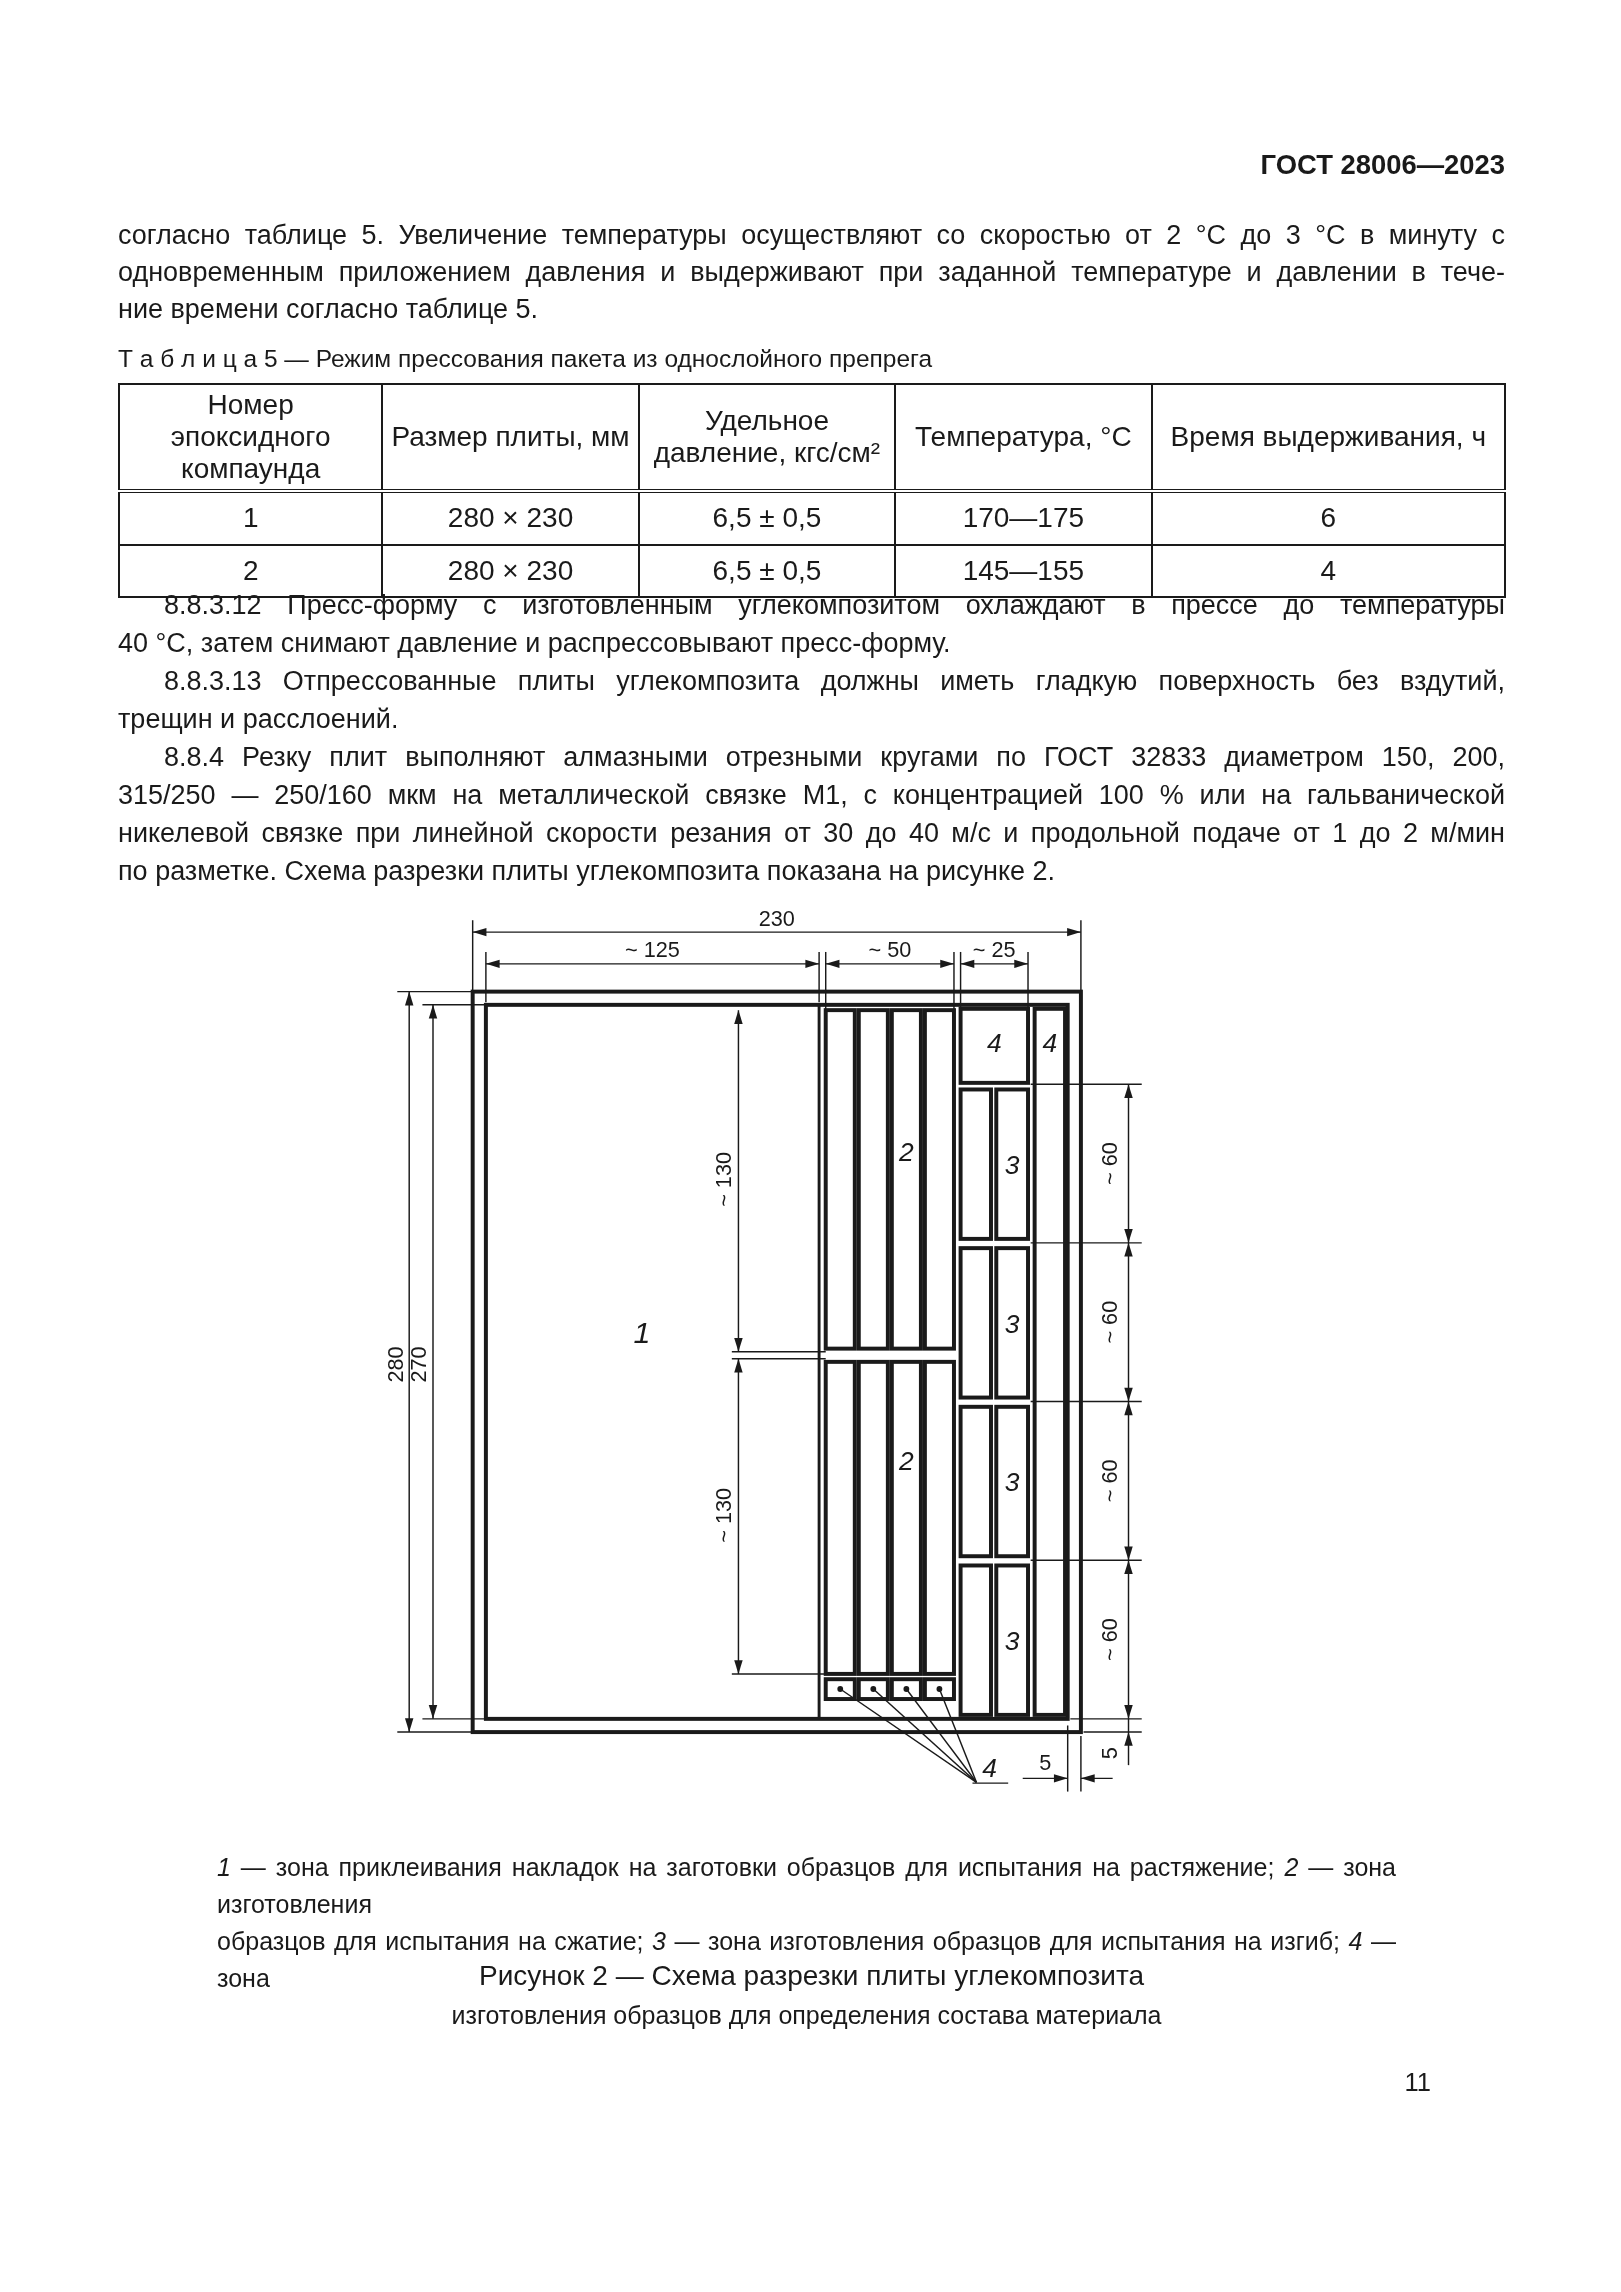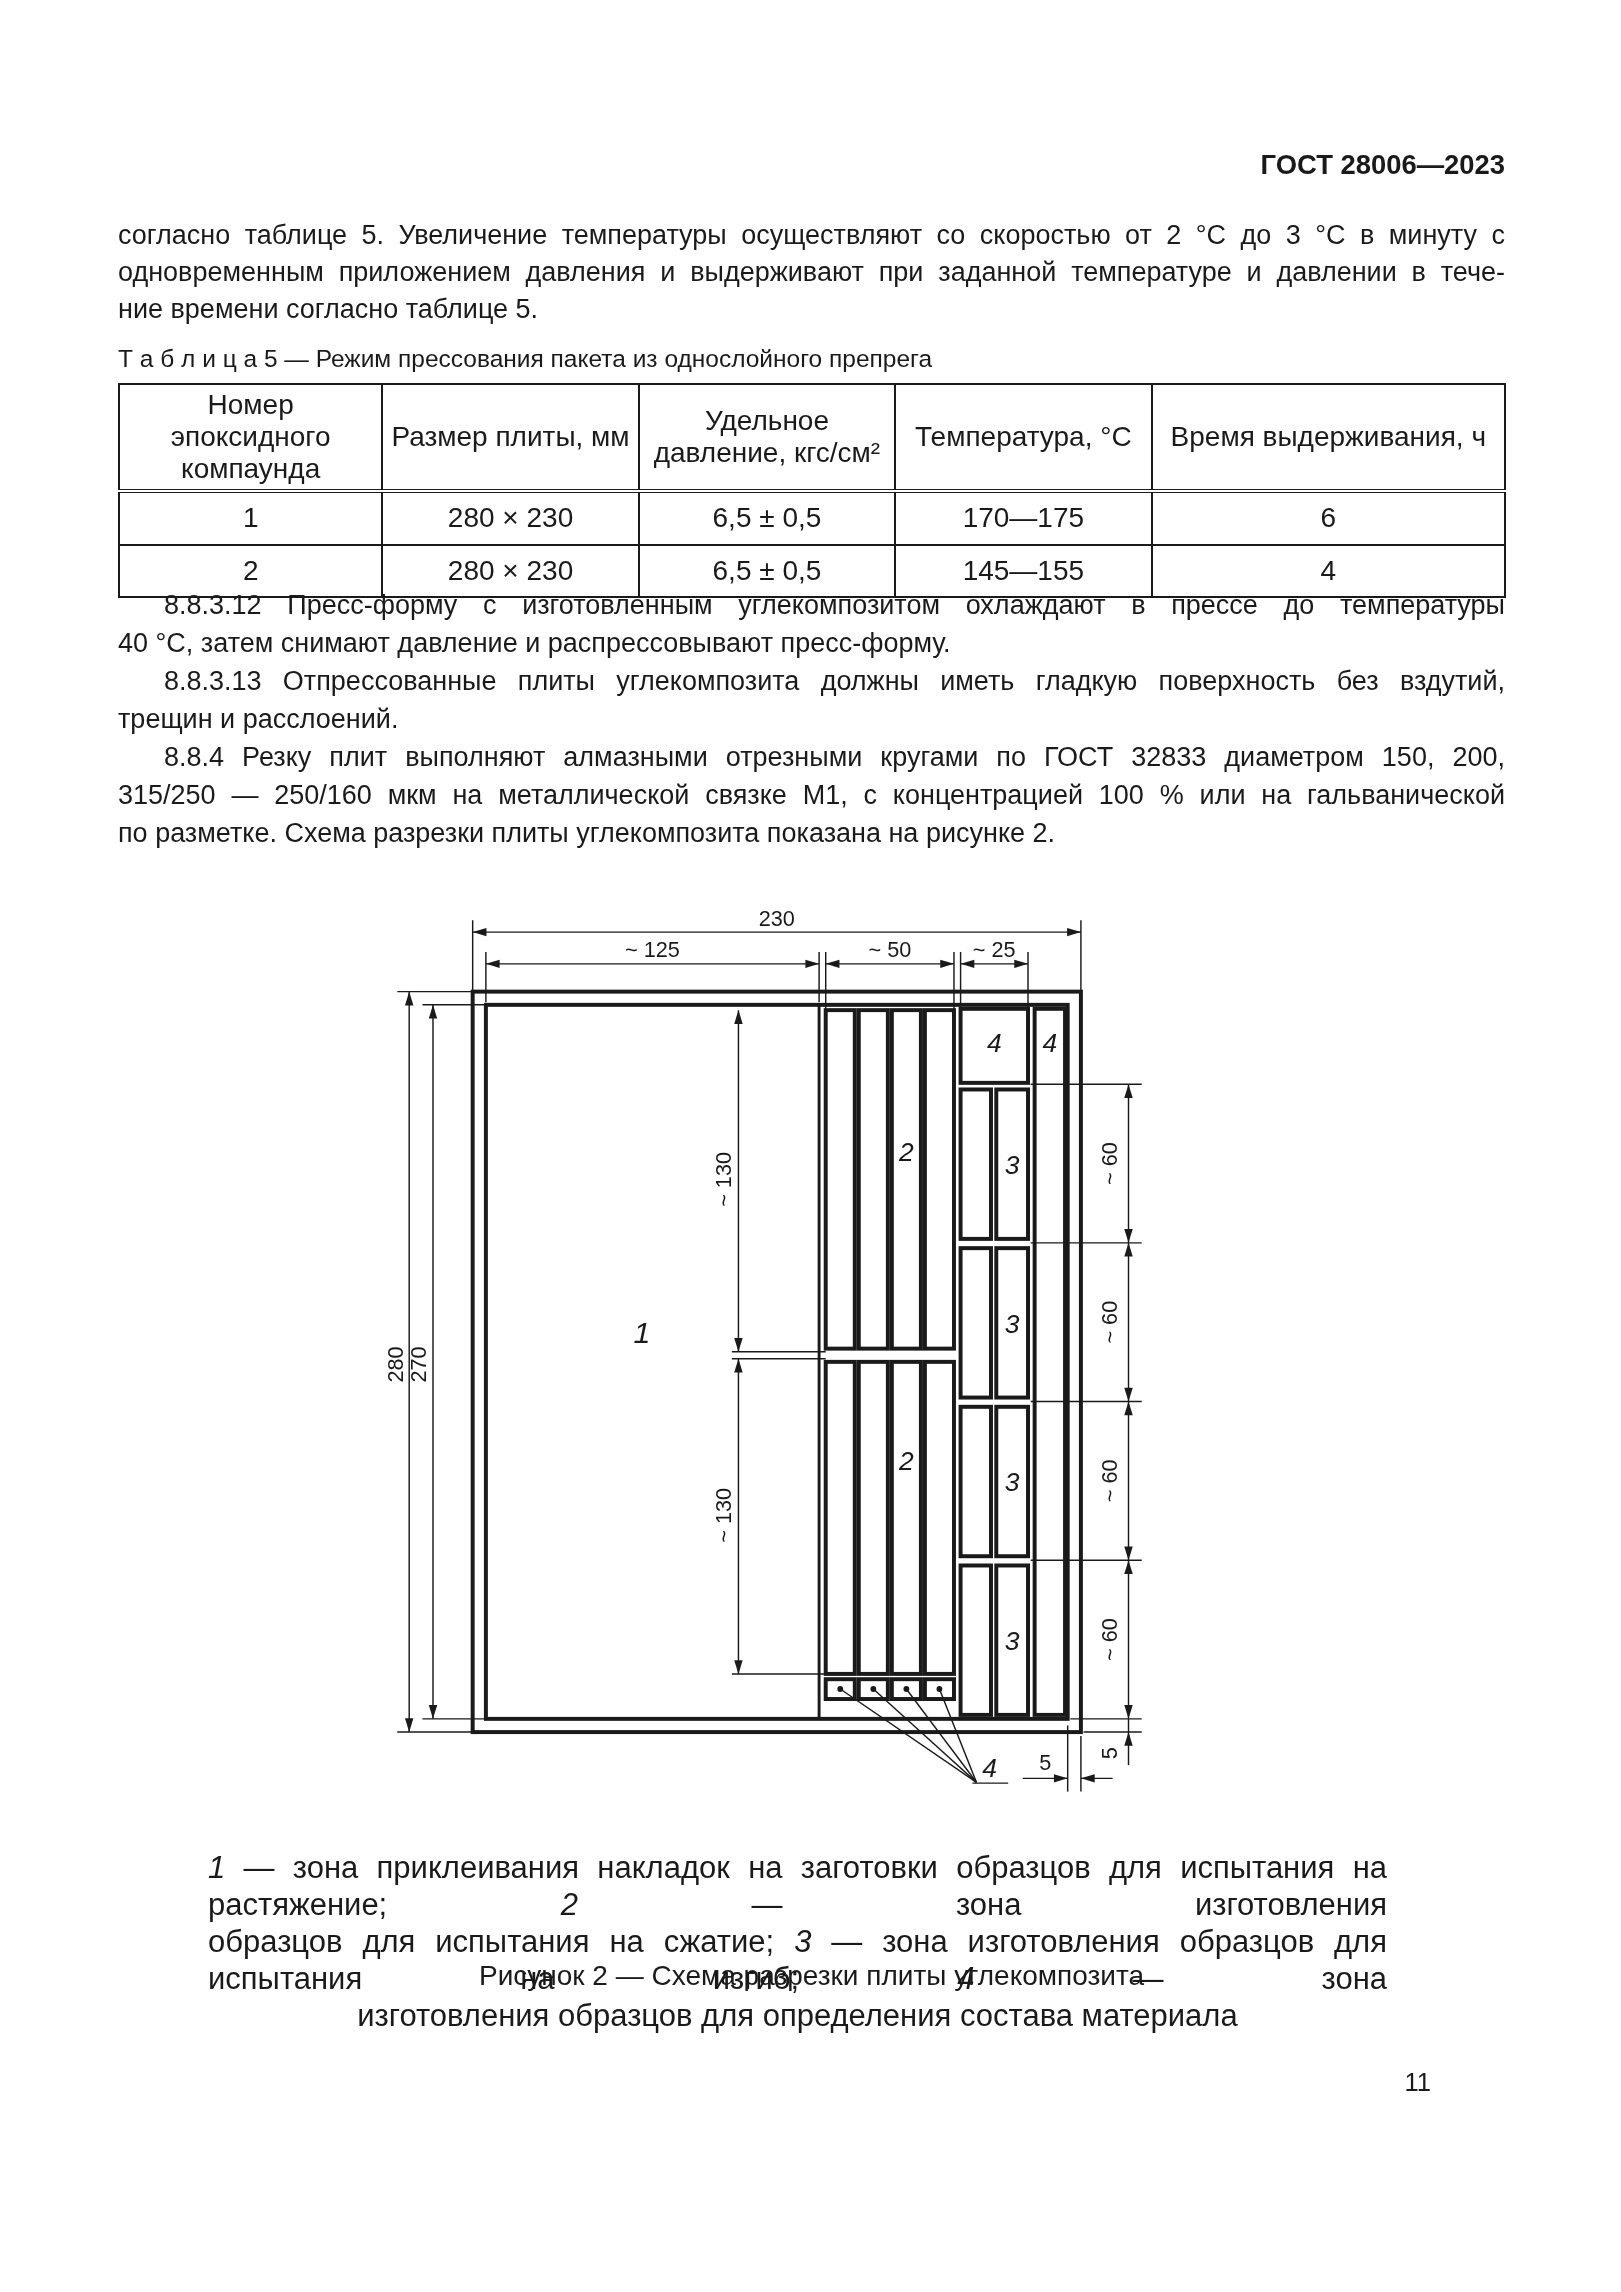"никелевой связке при линейной скорости" div.line { html: none -> <div>никелевой связке при линейной скорости резания от 30 до 40 м/с и продольной подаче от 1 до 2 м/мин</div> }
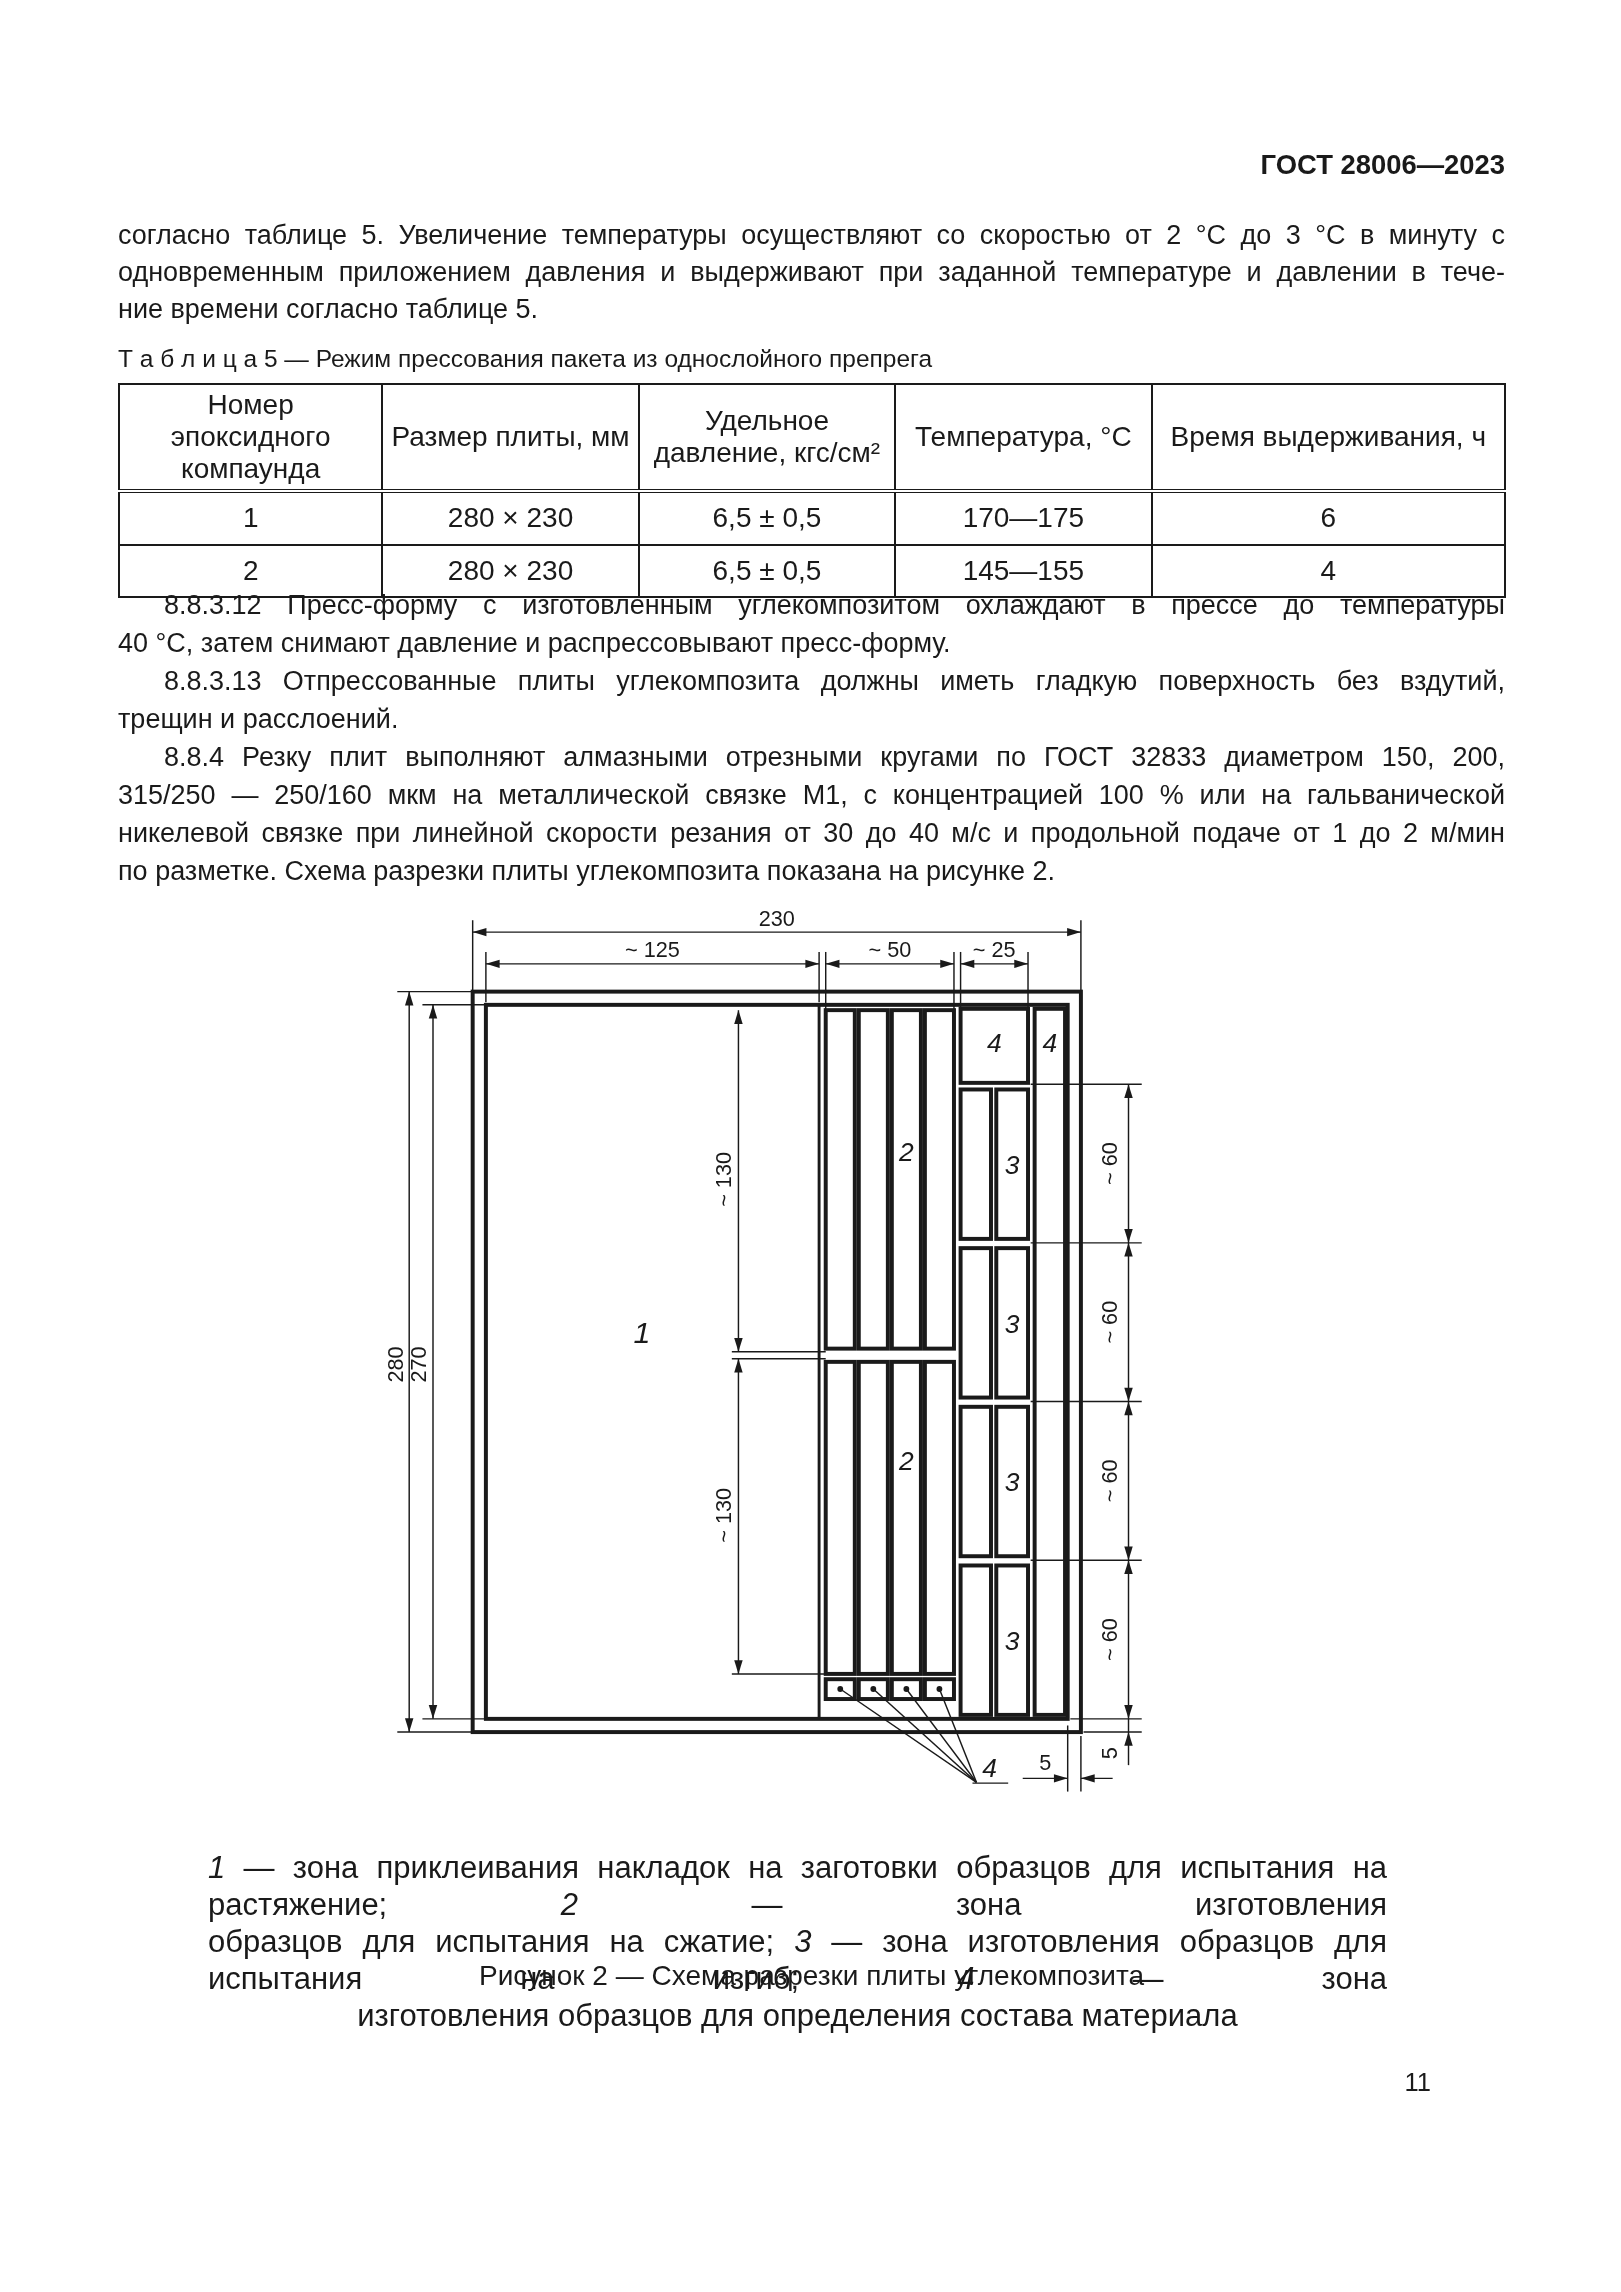"1 — зона приклеивания накладок" .fig-caption { font-size: 31px -> 25px; left: 208px -> 217px }
